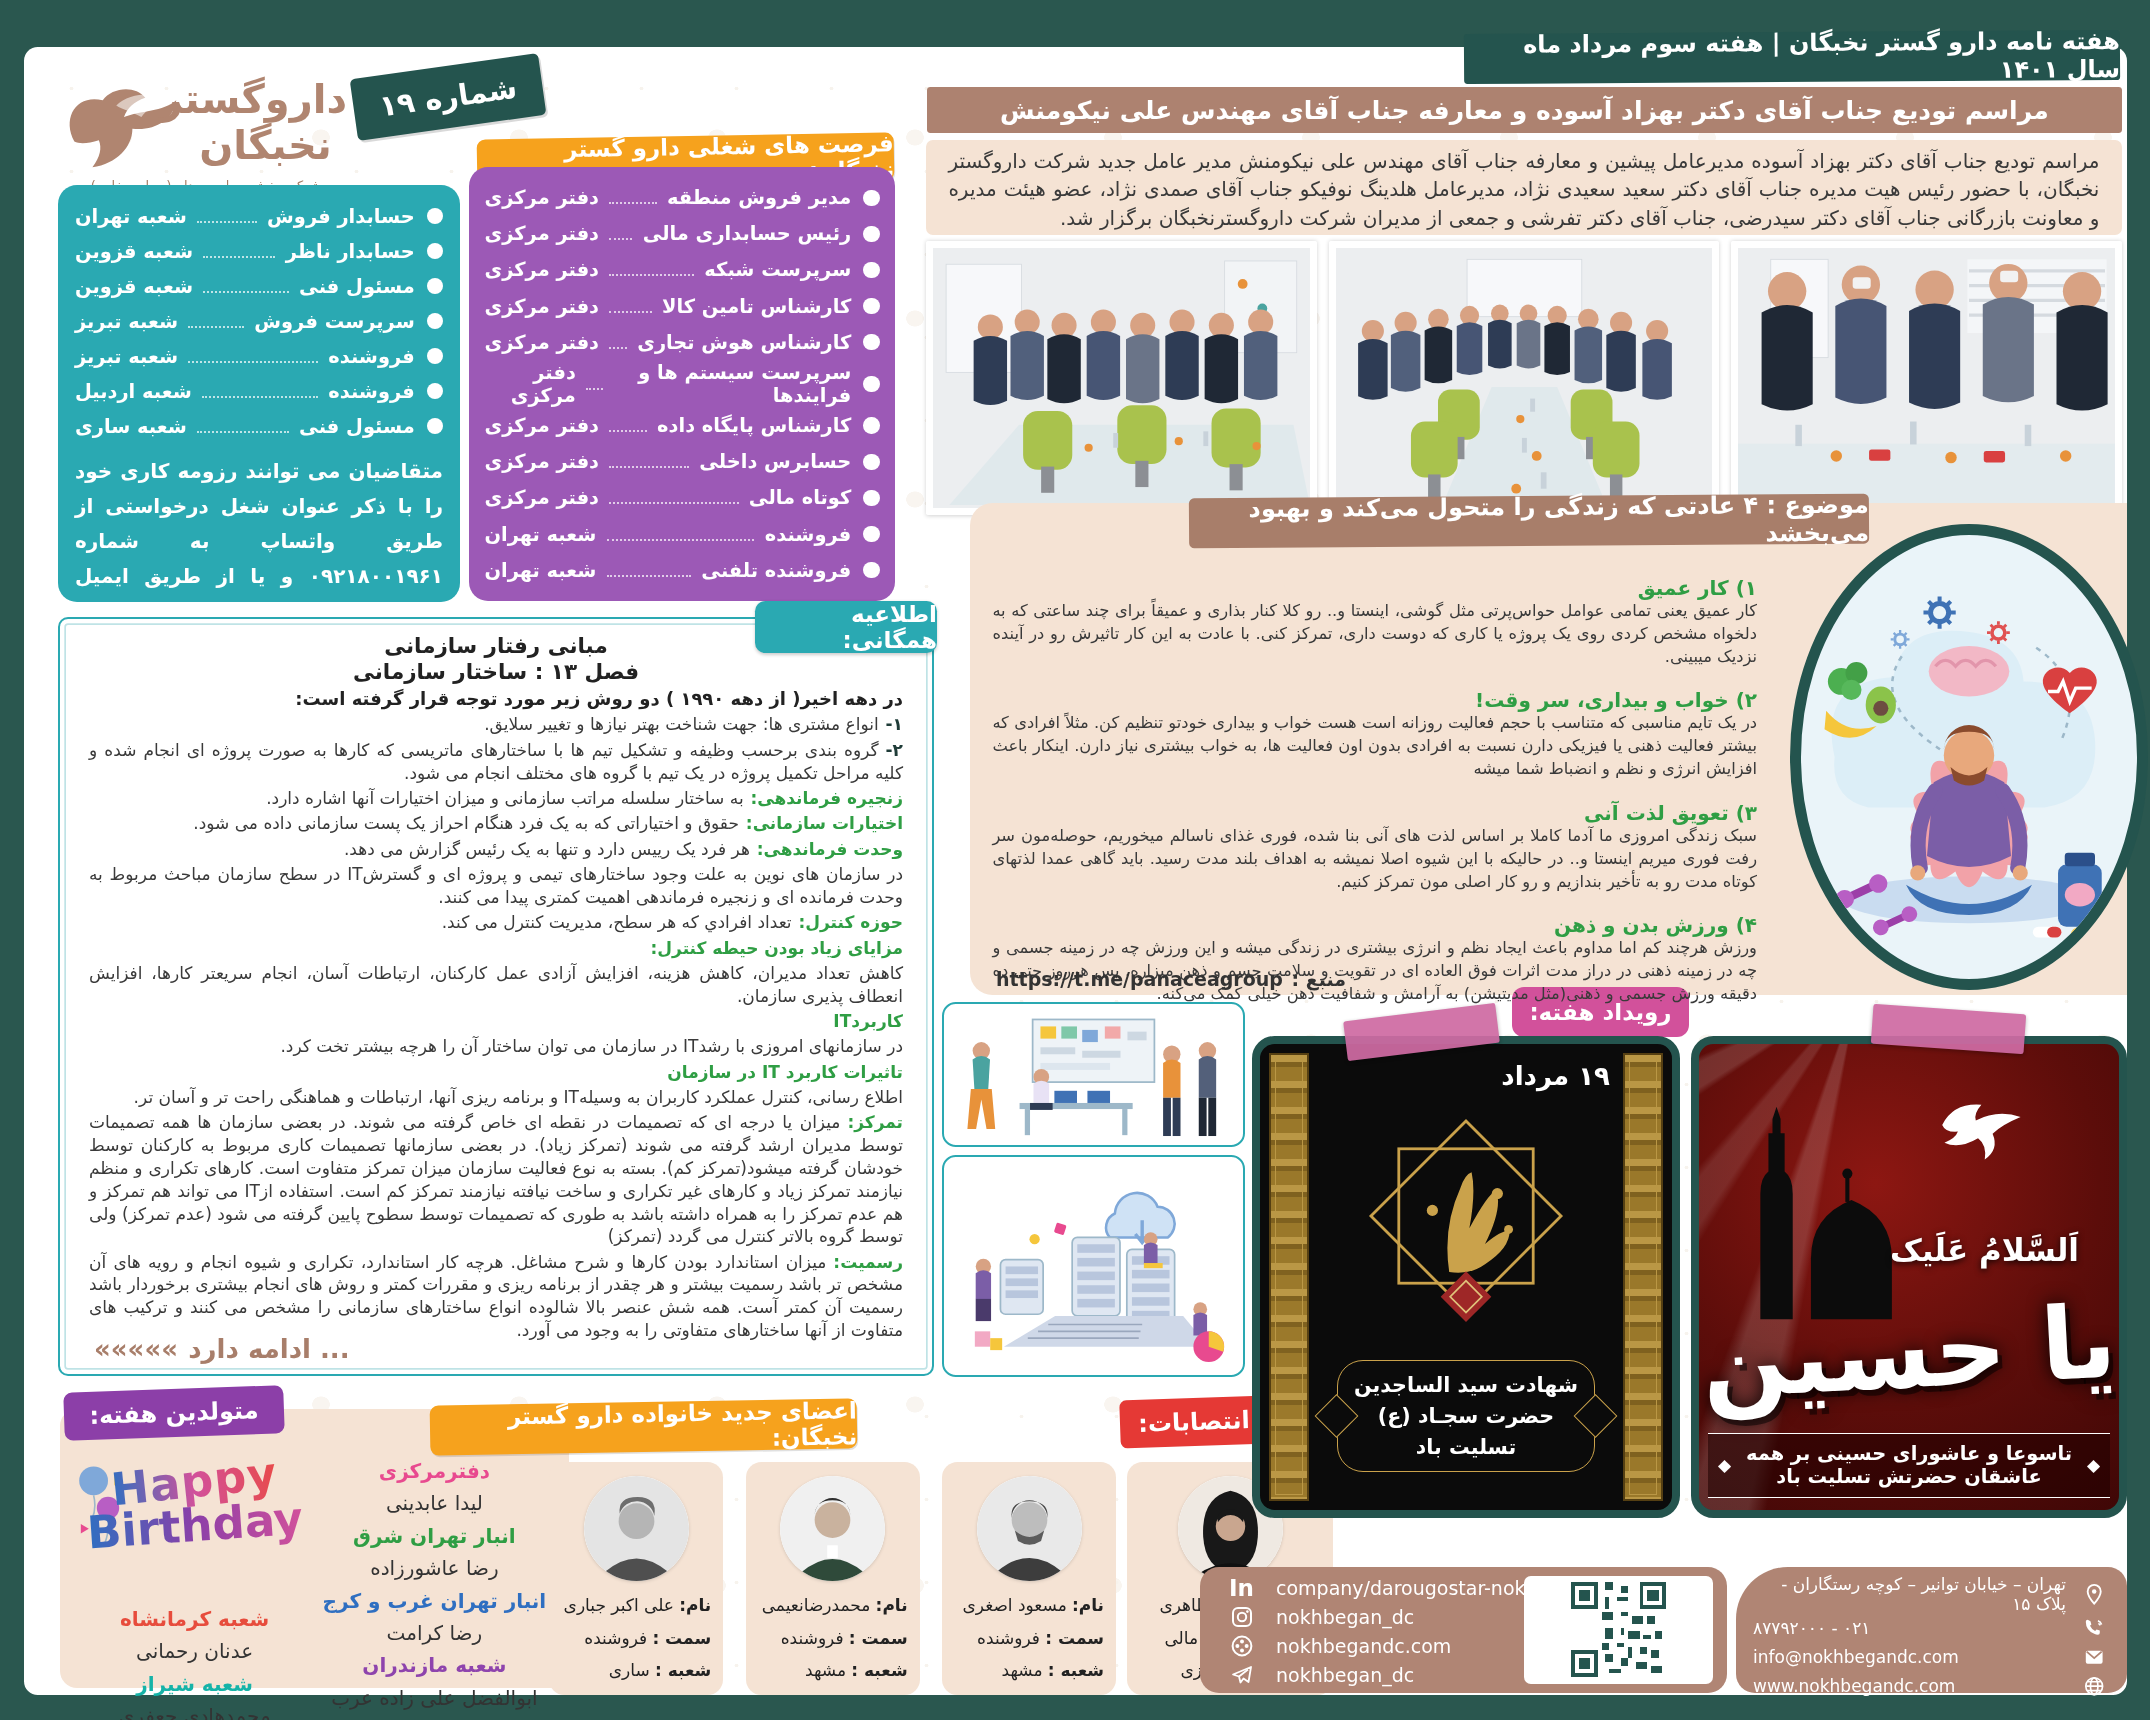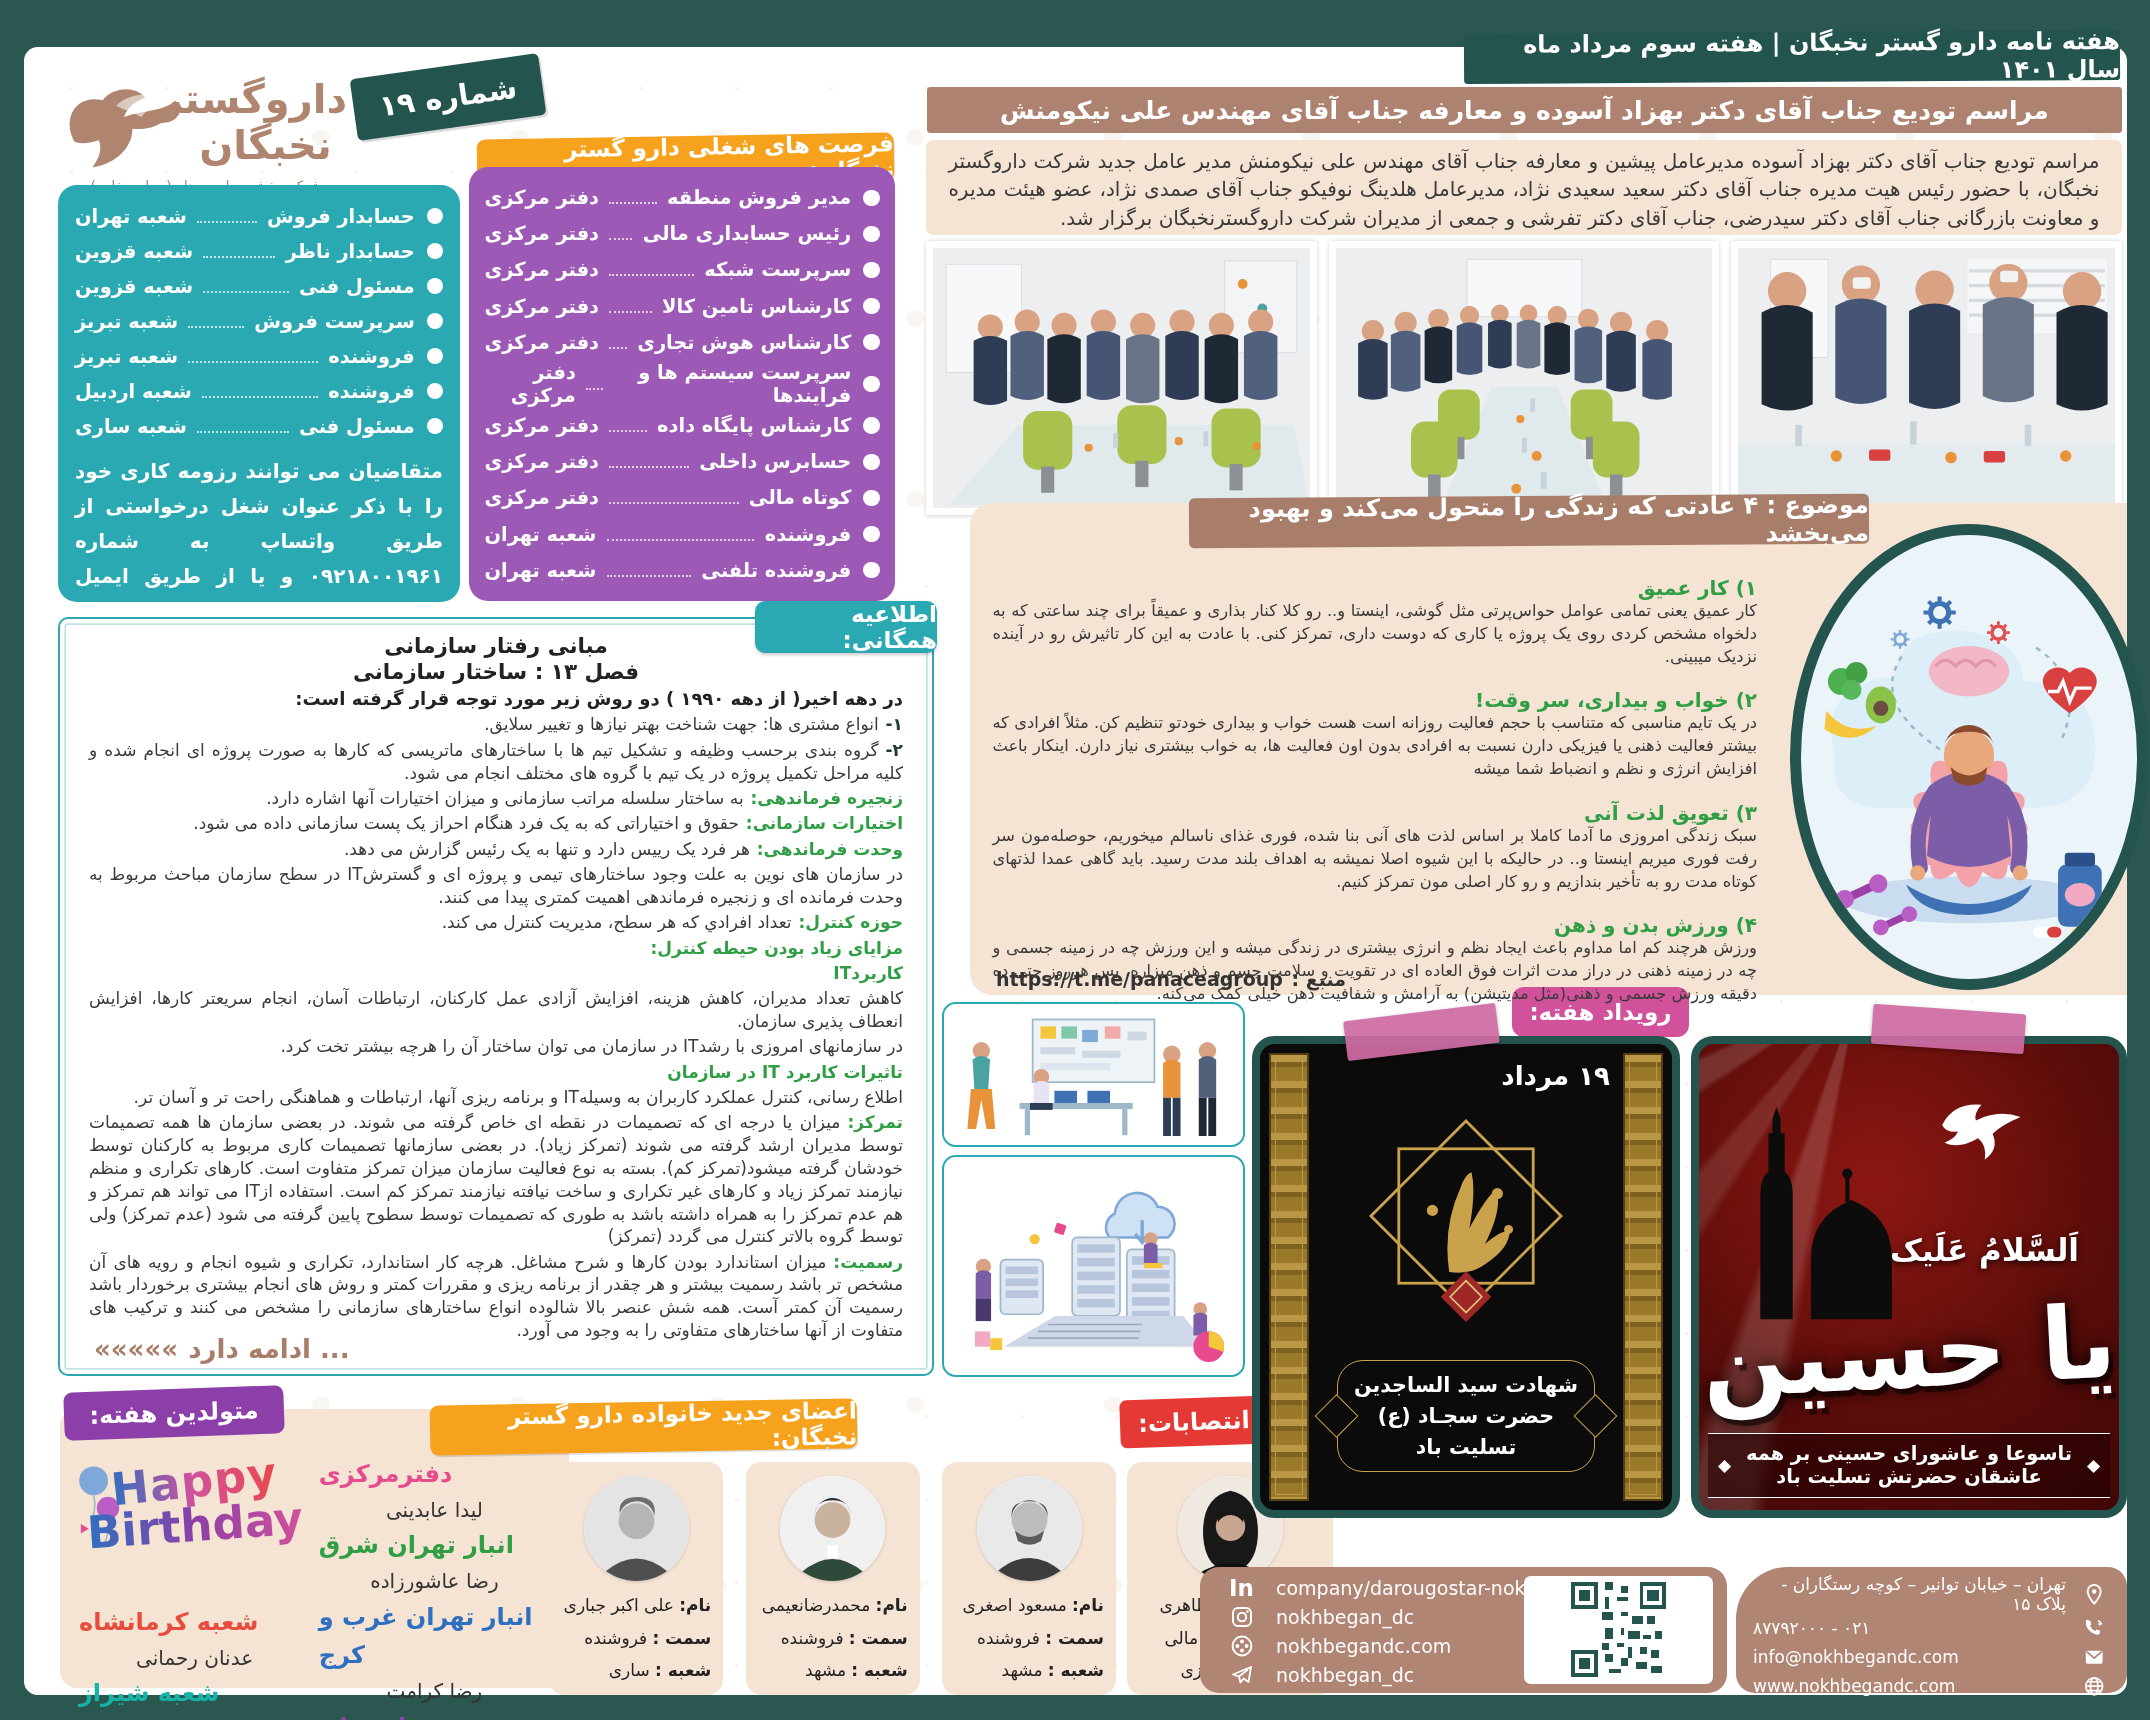"کاربردIT" p.ap { order: before "کاهش تعداد مدیران، کاهش هزینه،" -> after "کاهش تعداد مدیران، کاهش هزینه،" }
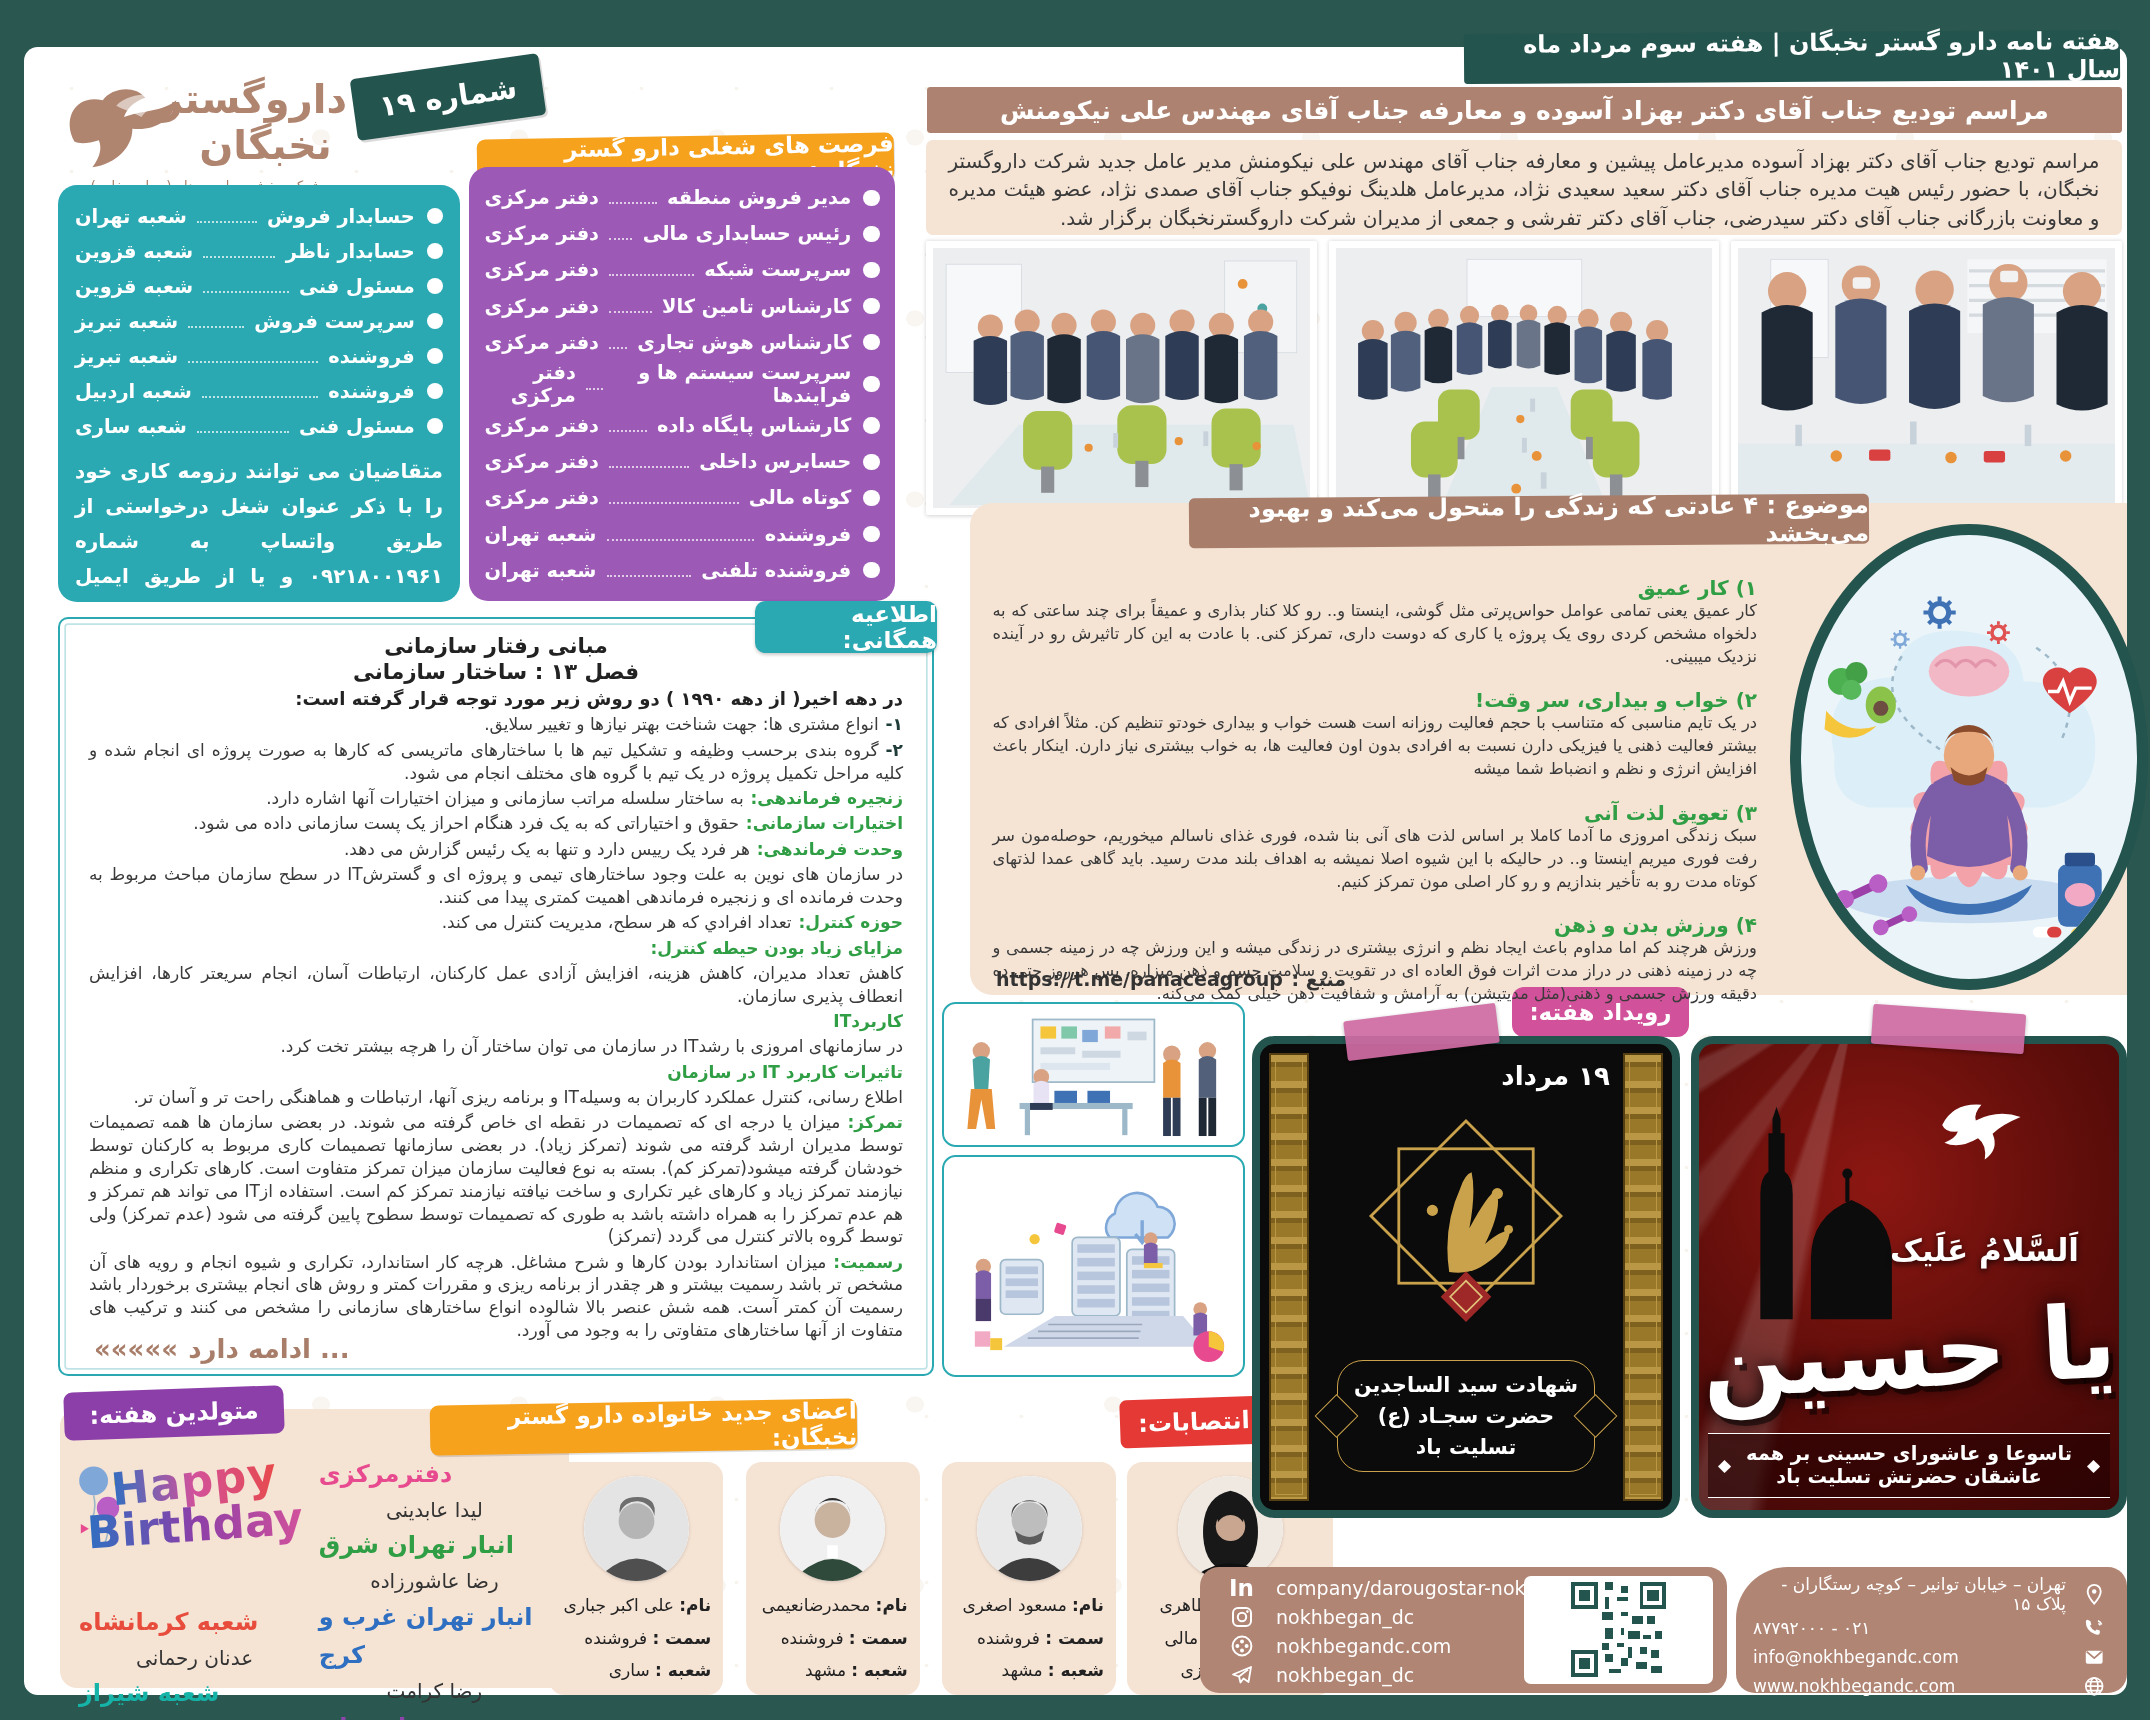"دفترمرکزی" .bbranch { font-size: 24px -> 20px; text-align: left -> center }
